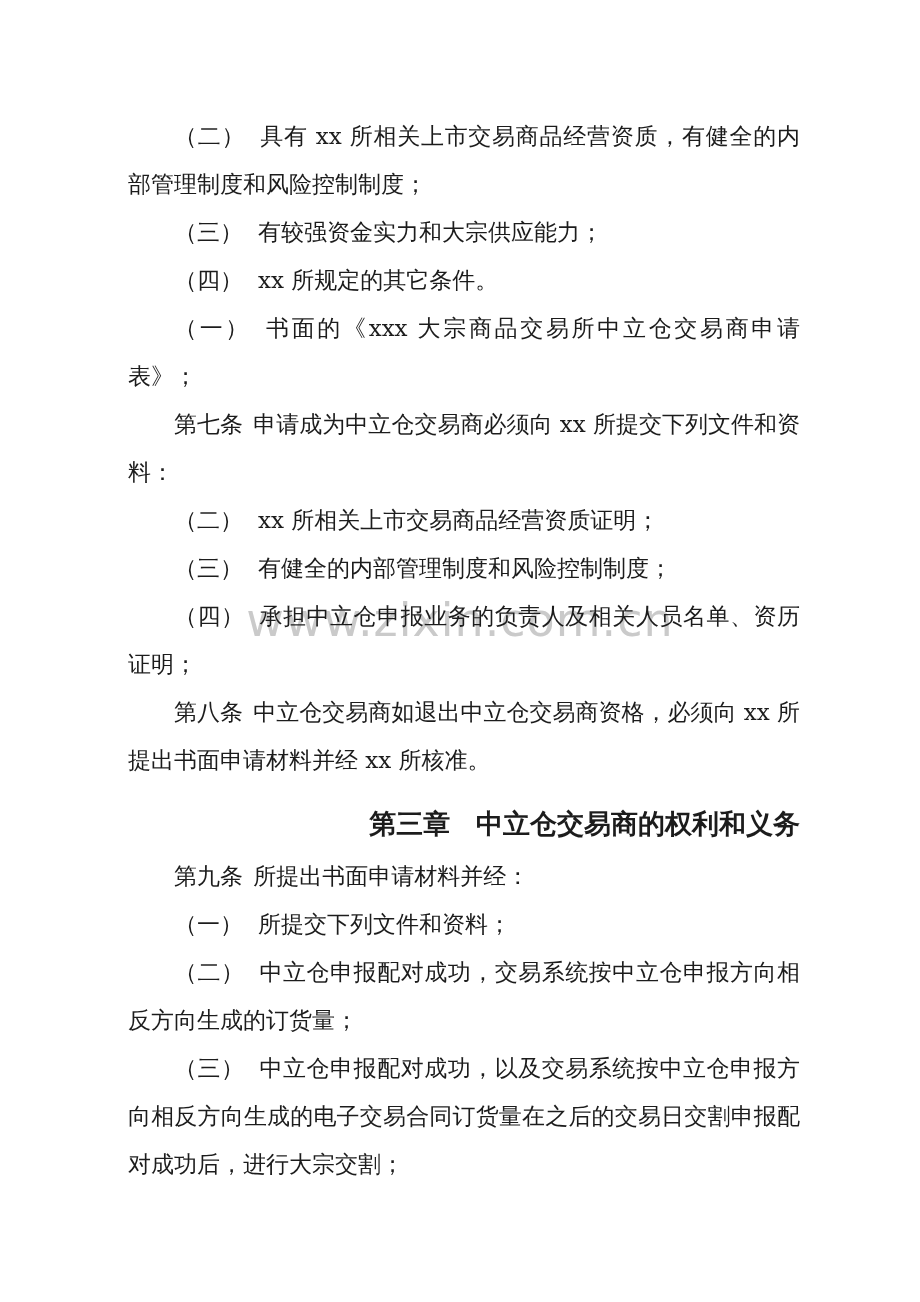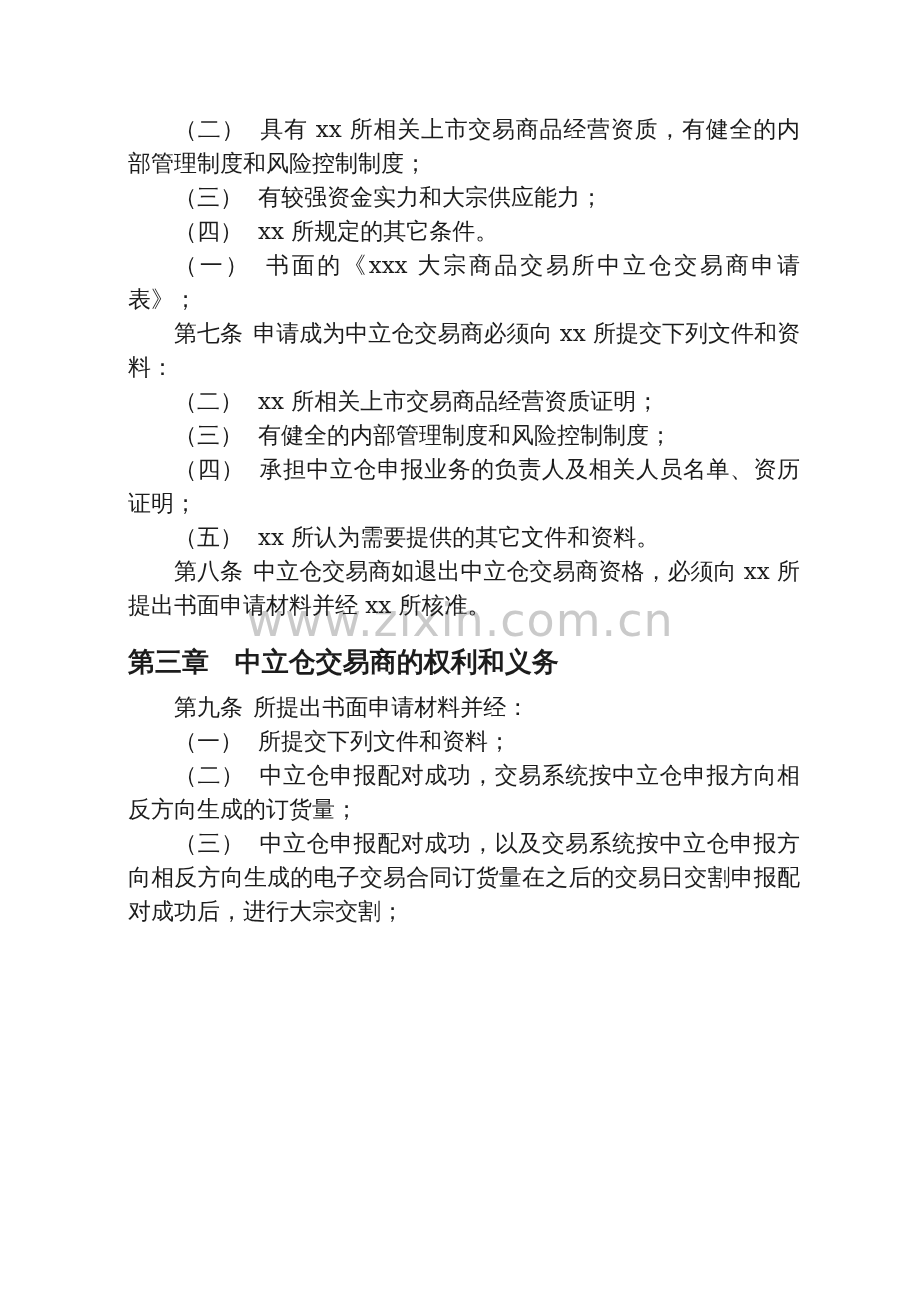"（二） 具有 xx" p.para { line-height: 34px -> 48px }
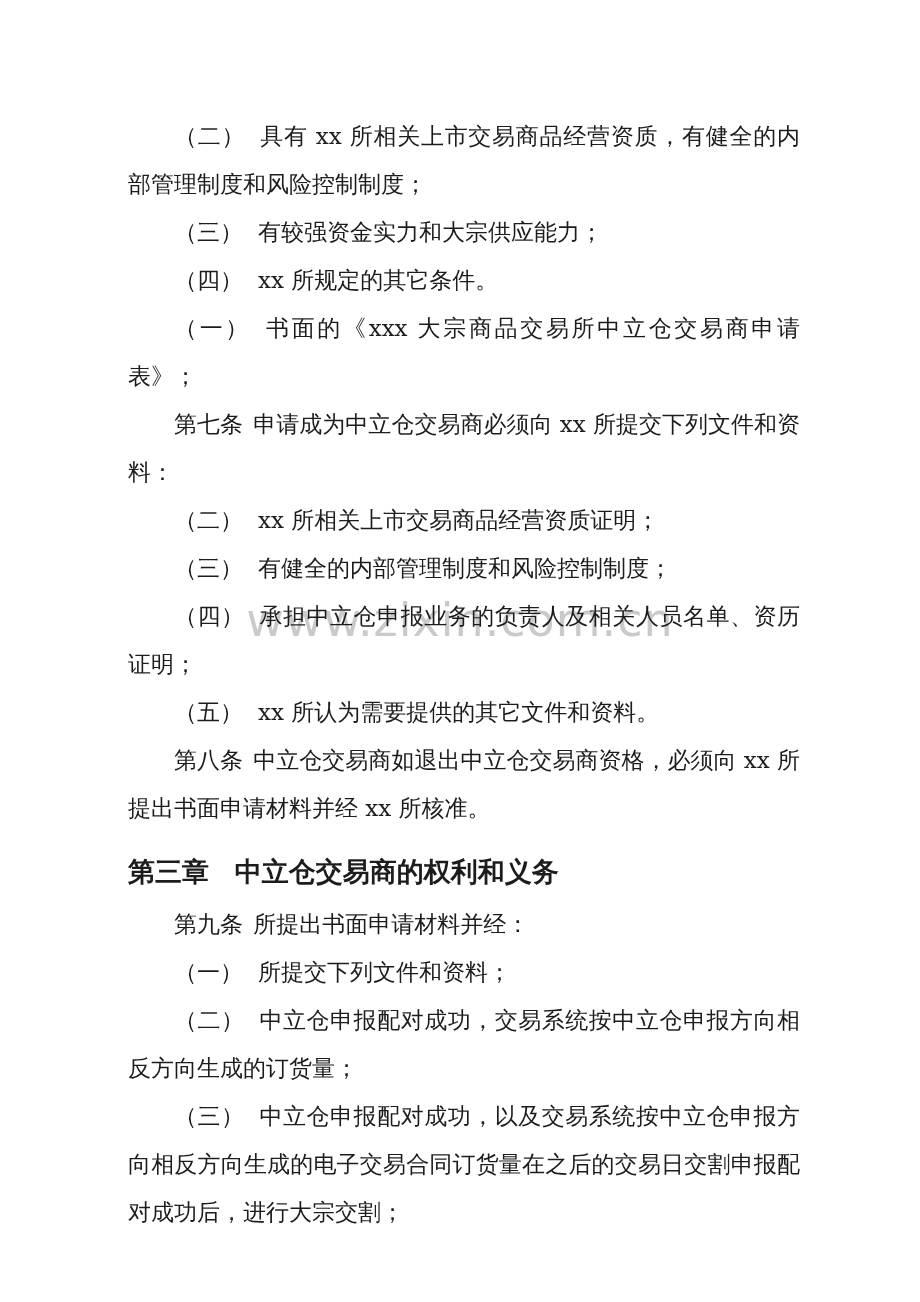"（五） xx 所认为需要提供的其它文件和资料。" p.para { html: <p> <span>（五）</span><span>xx 所认为需要提供的其它文件和资料。</span> </p> -> none }
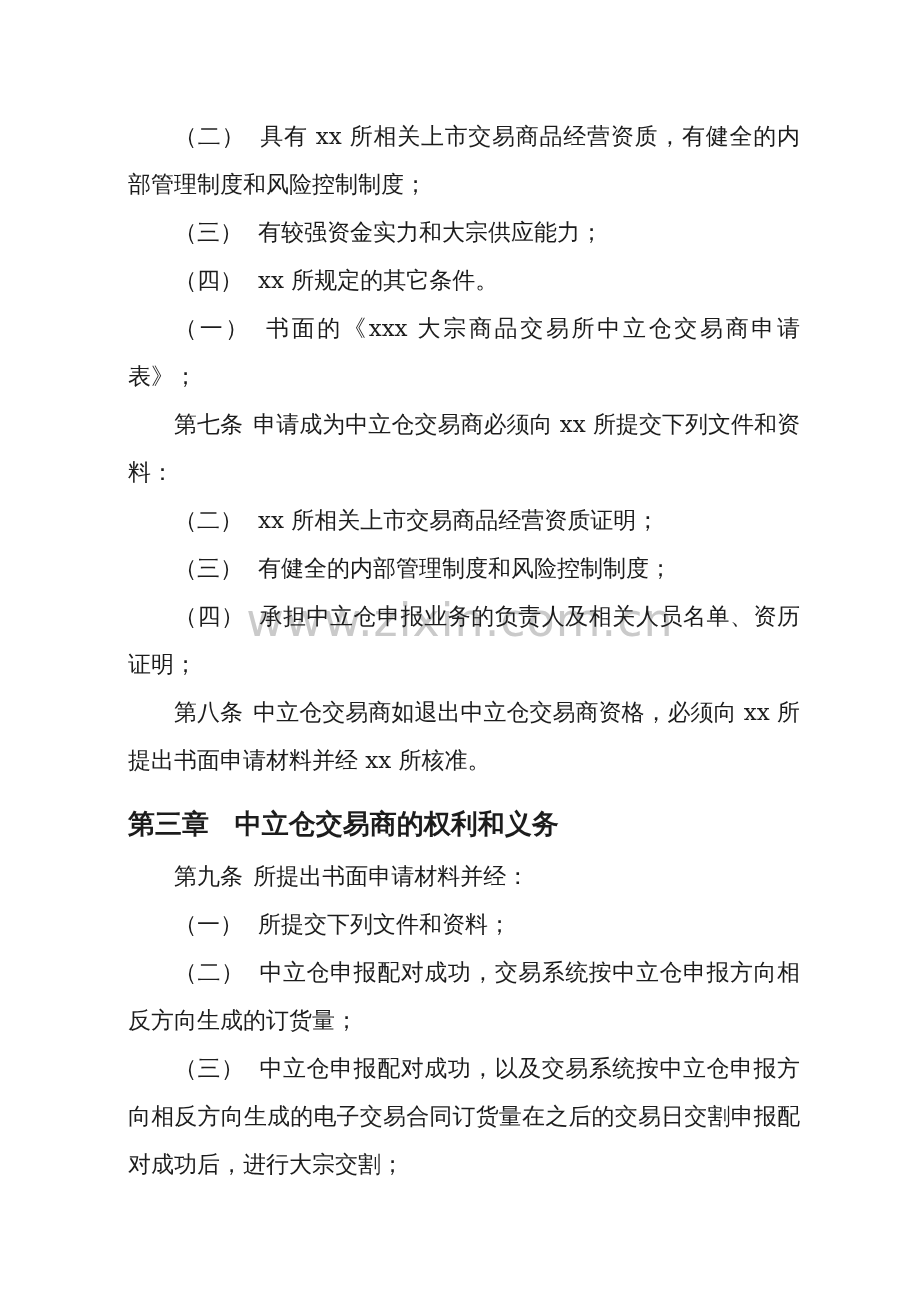"第三章 中立仓交易商的权利和义务" p.heading { text-align: left -> right }
